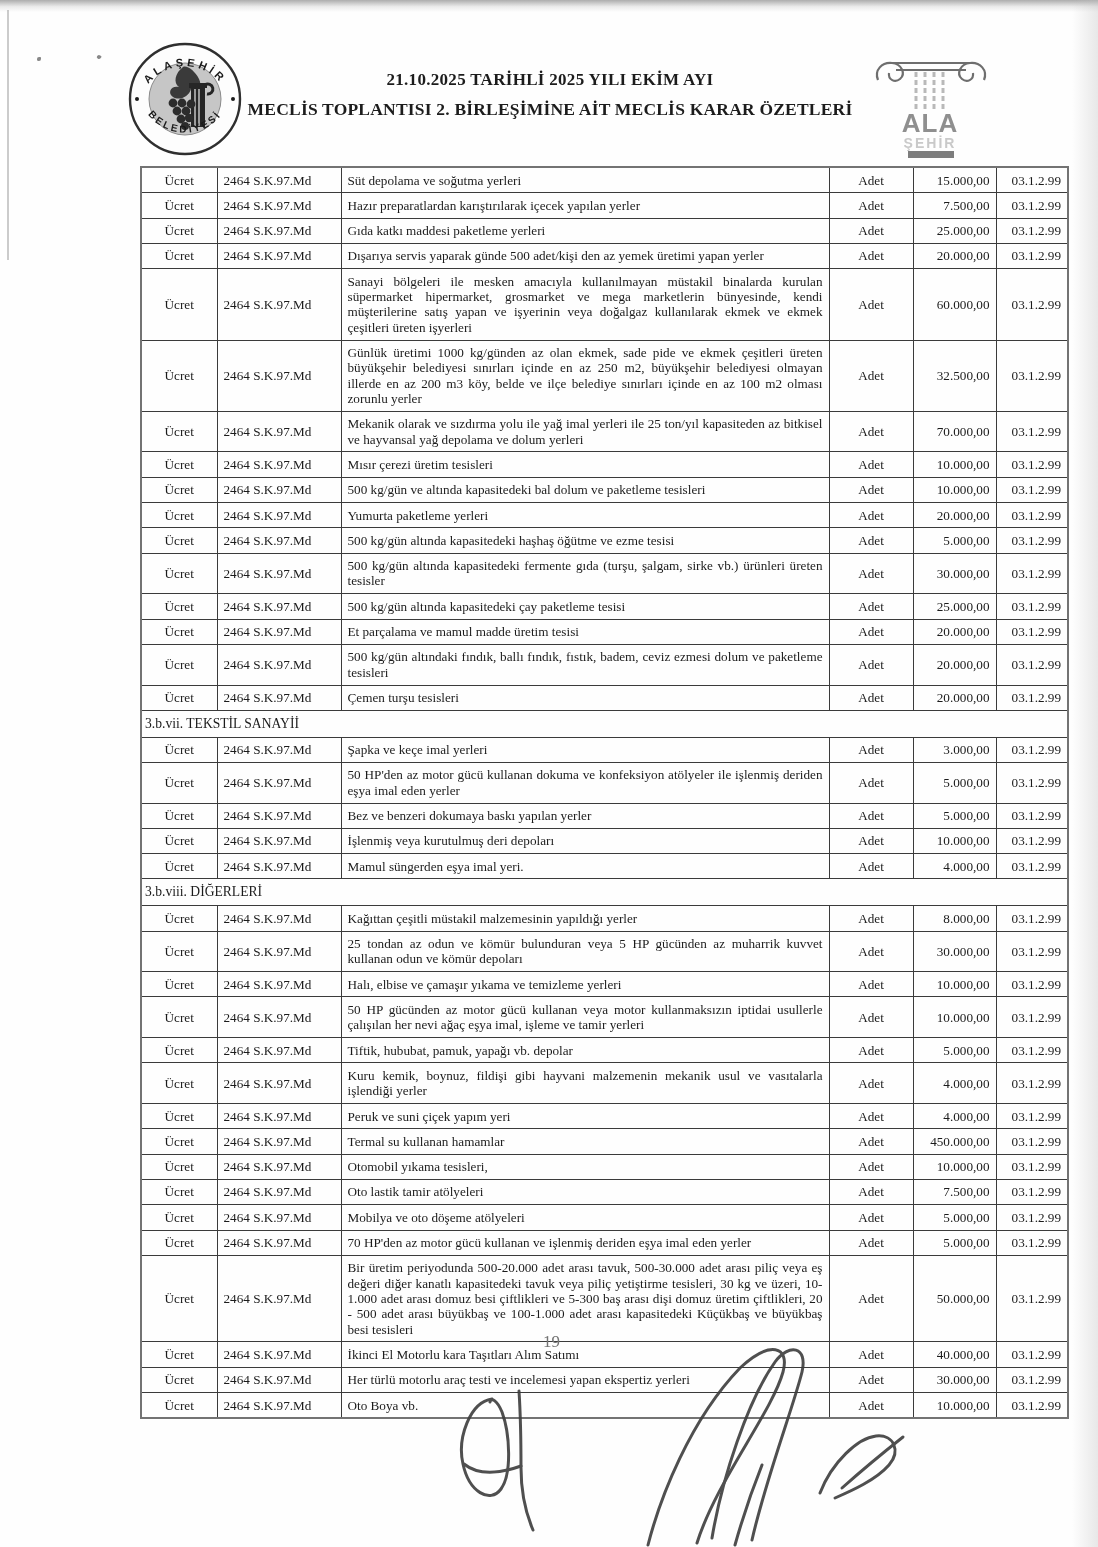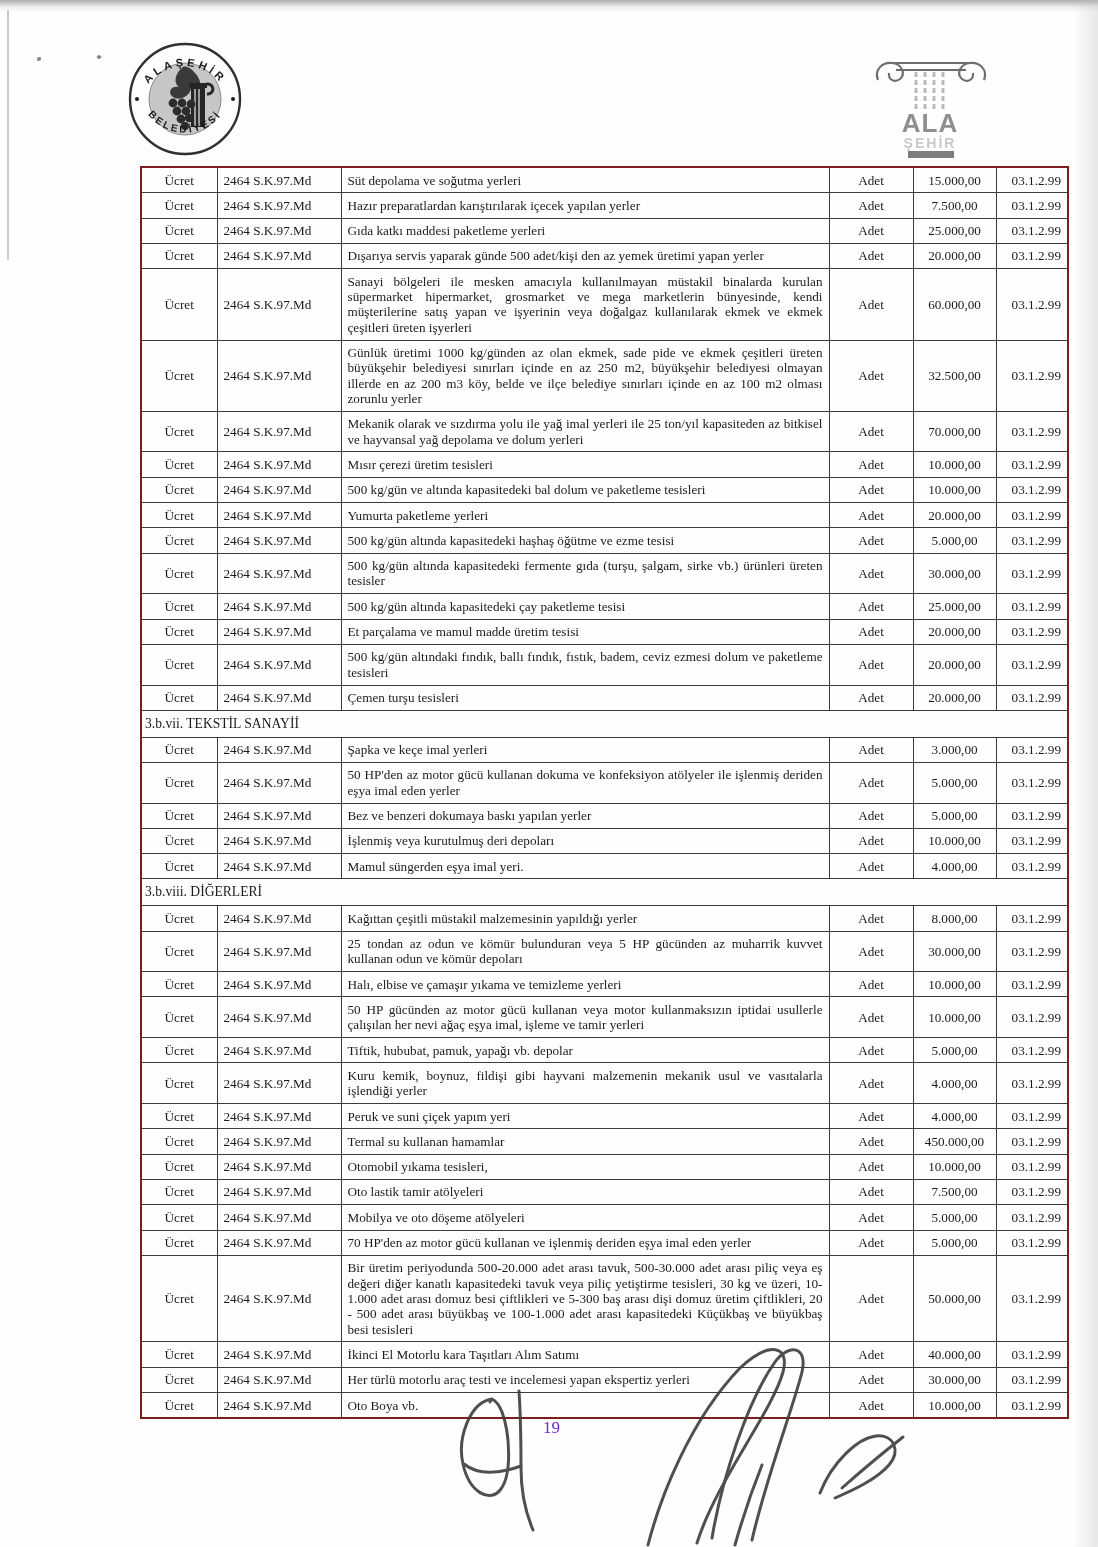"21.10.2025 TARİHLİ 2025 YILI EKİM" div.title-block { html: none -> <div> <div>21.10.2025 TARİHLİ 2025 YILI EKİM AYI</div> <div>MECLİS TOPLANTISI 2. BİRLEŞİMİNE AİT MECLİS KARAR ÖZETLERİ</div> </div> }
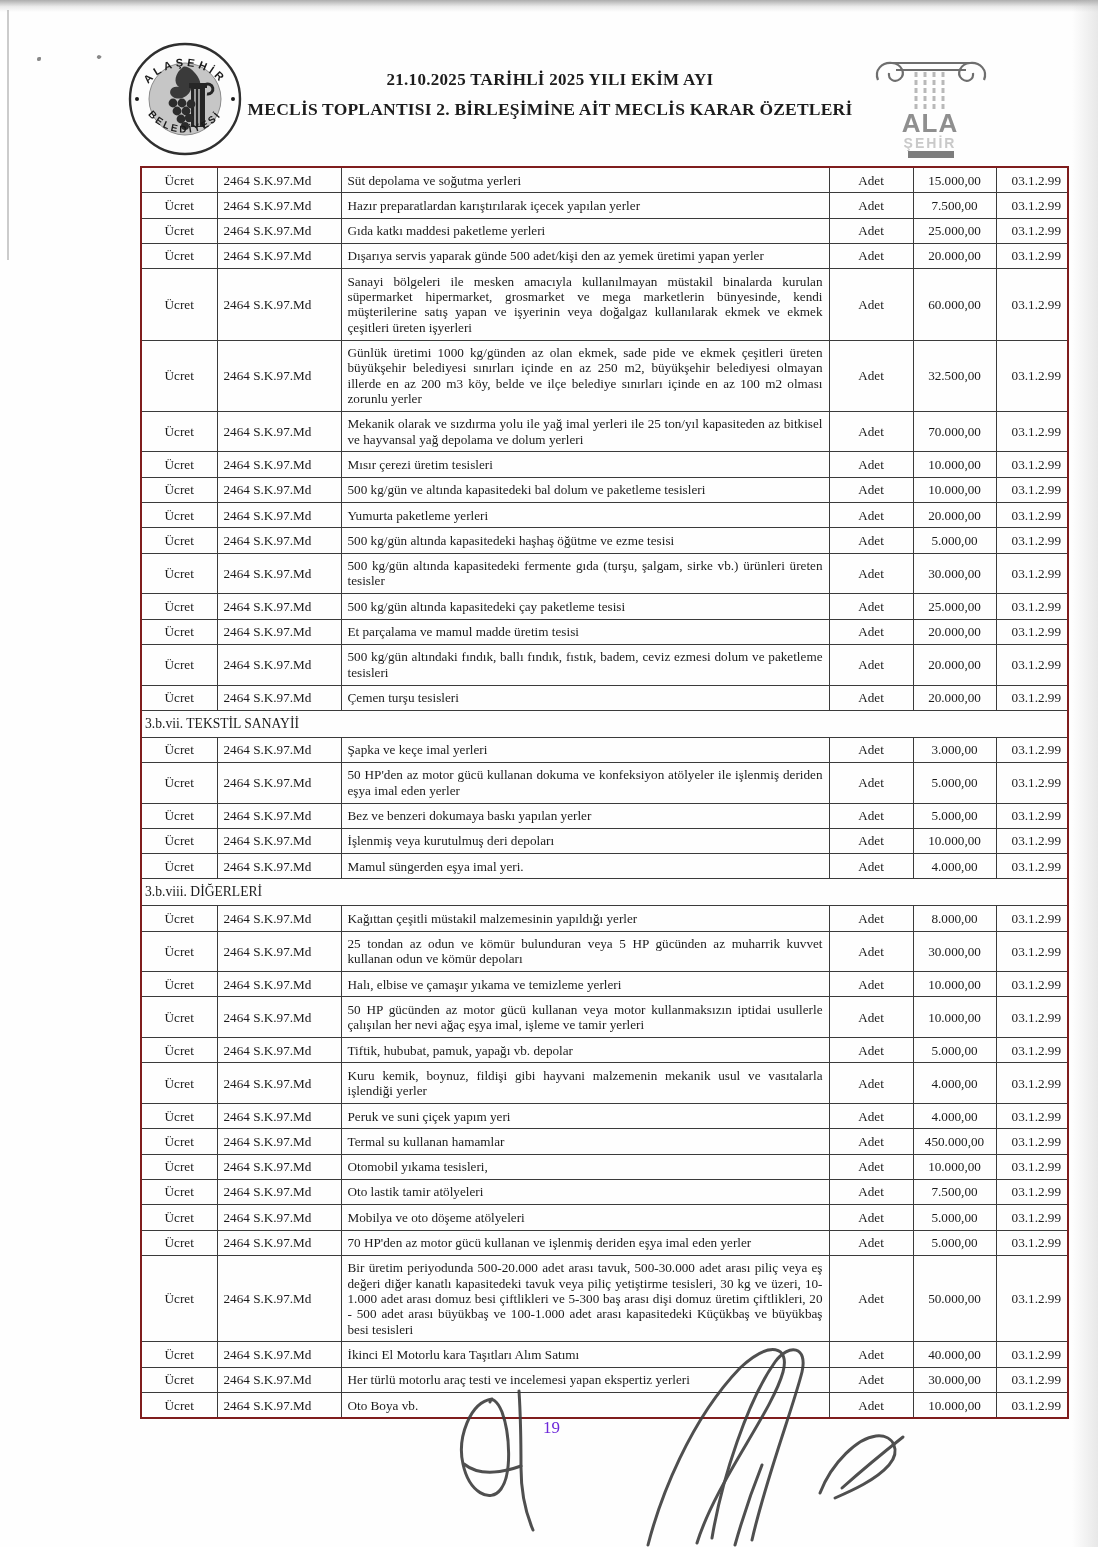"Ücret" table.fees { border: 2px solid #7f1d1d -> 2px solid #737373 }
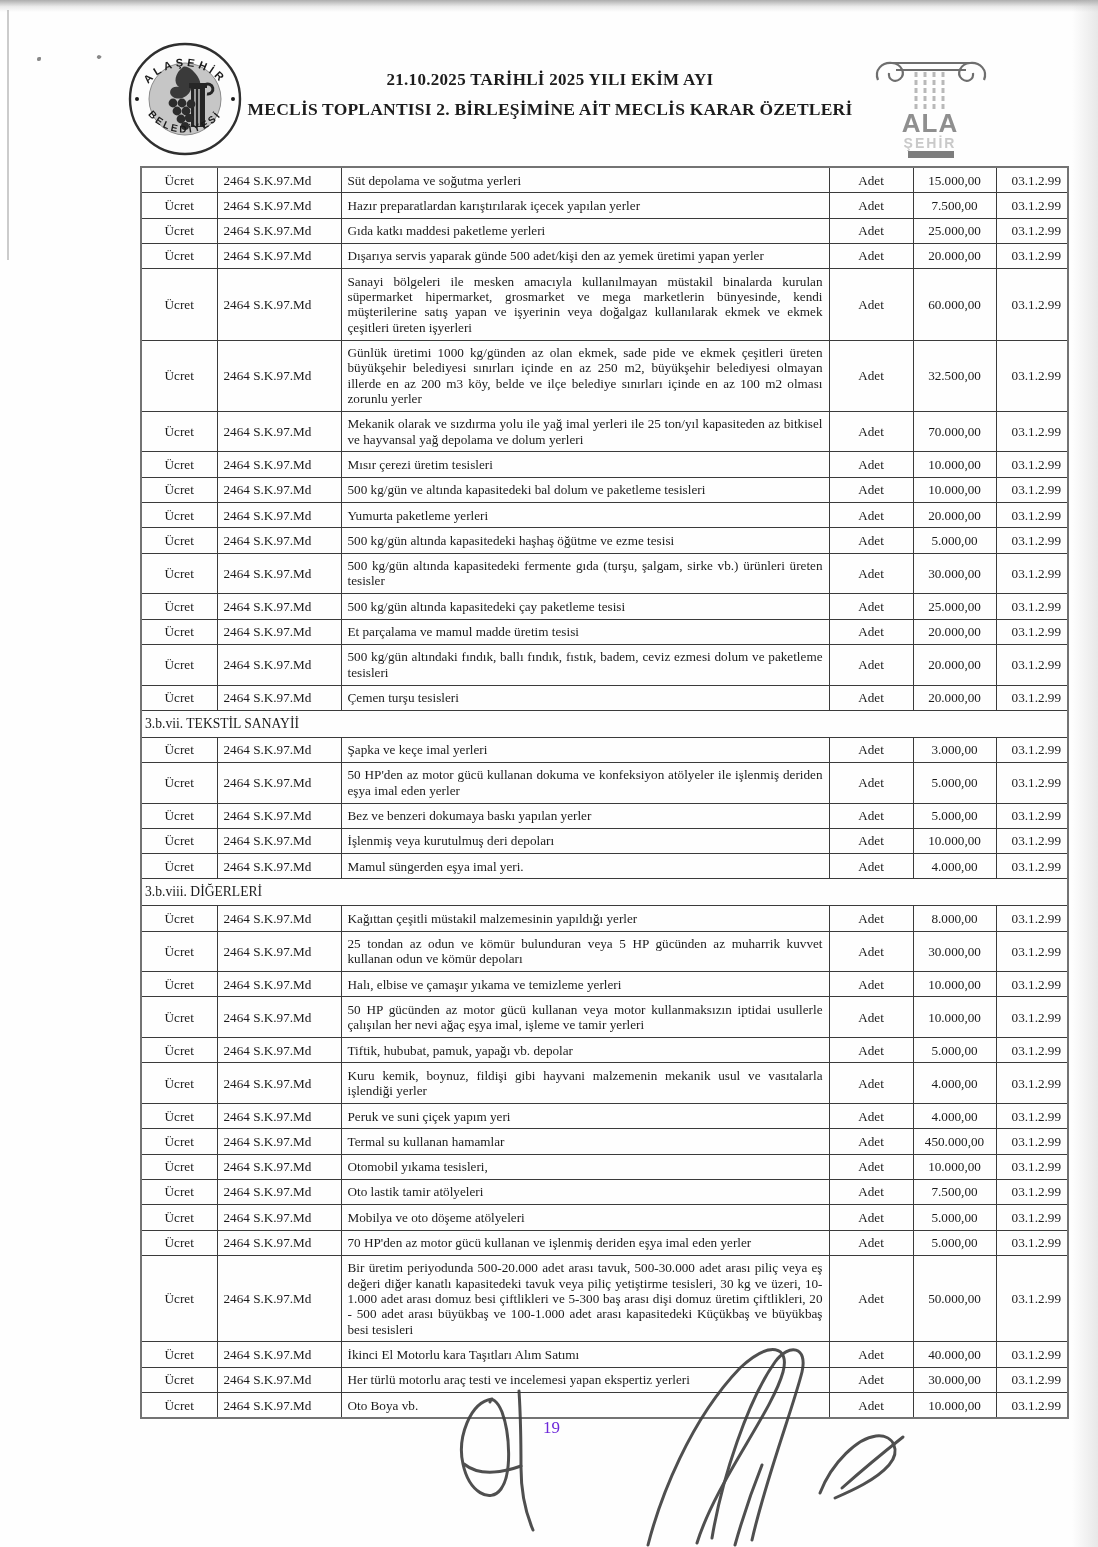"15.000,00" td.c-amt { text-align: center -> right }
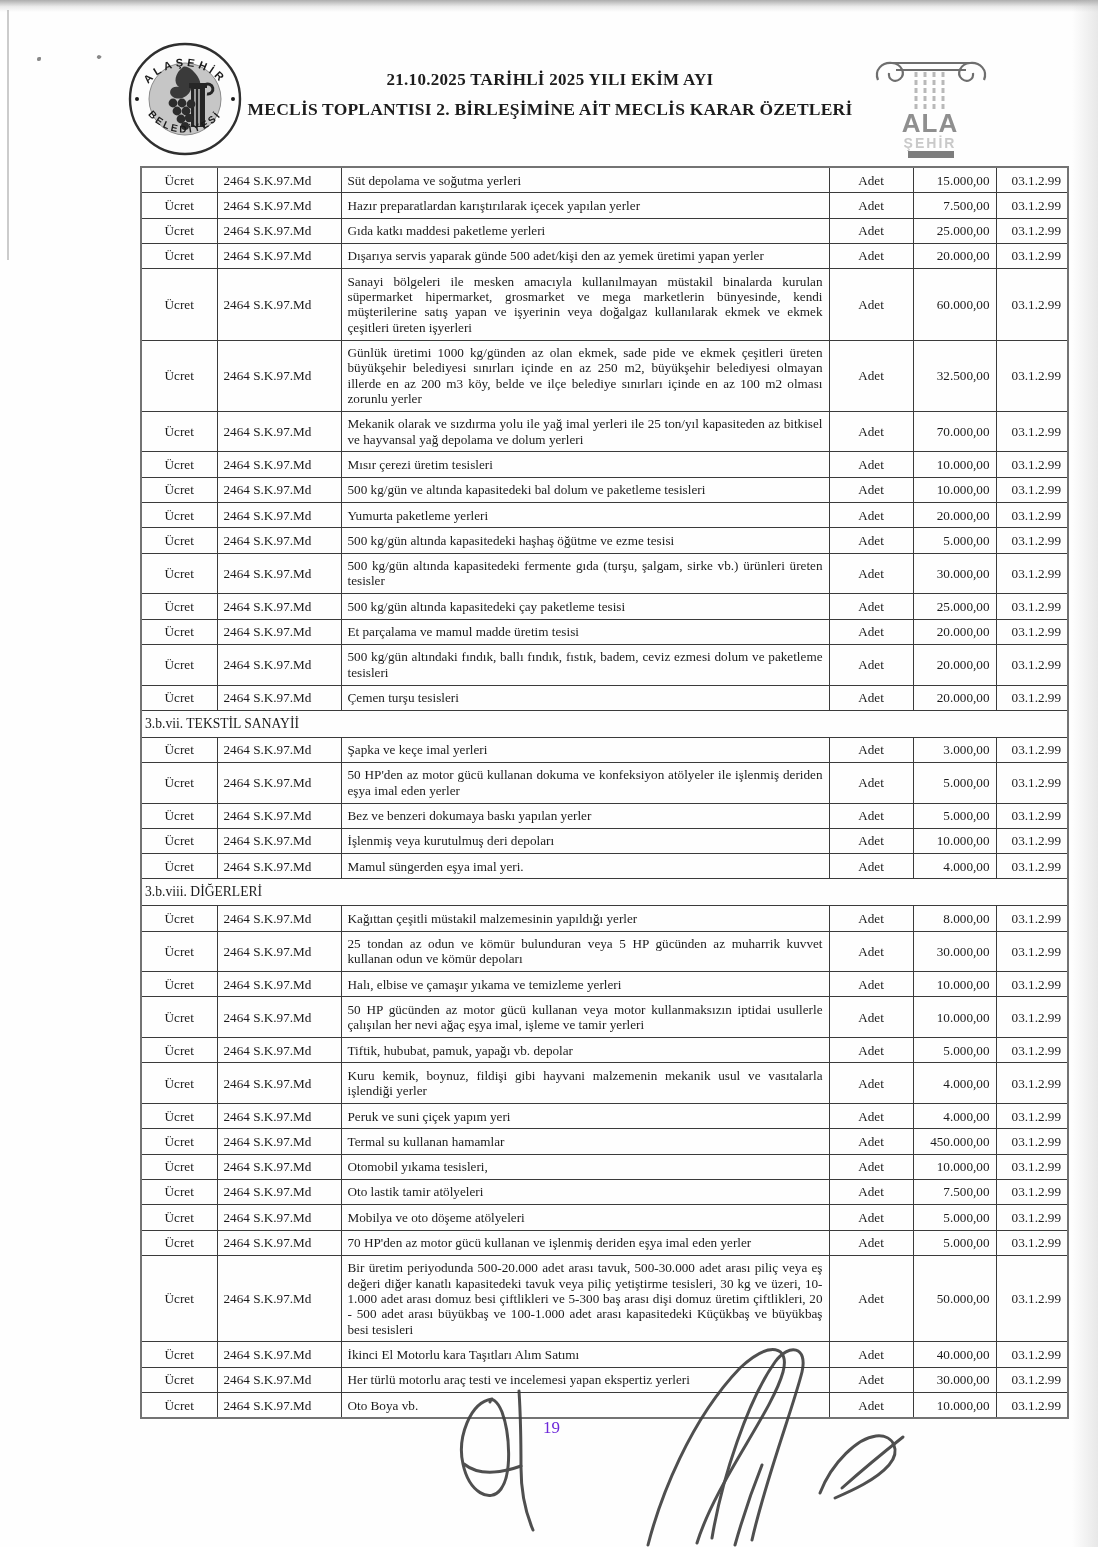"19" .page-number { color: #6d28d9 -> #737373; top: 1418px -> 1332px }
